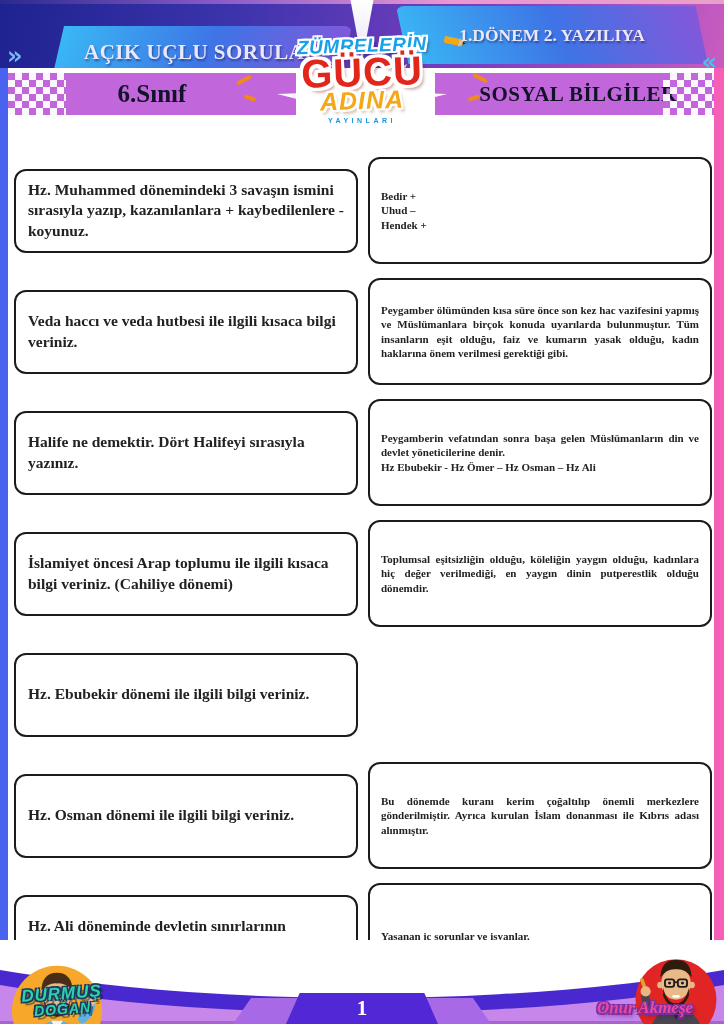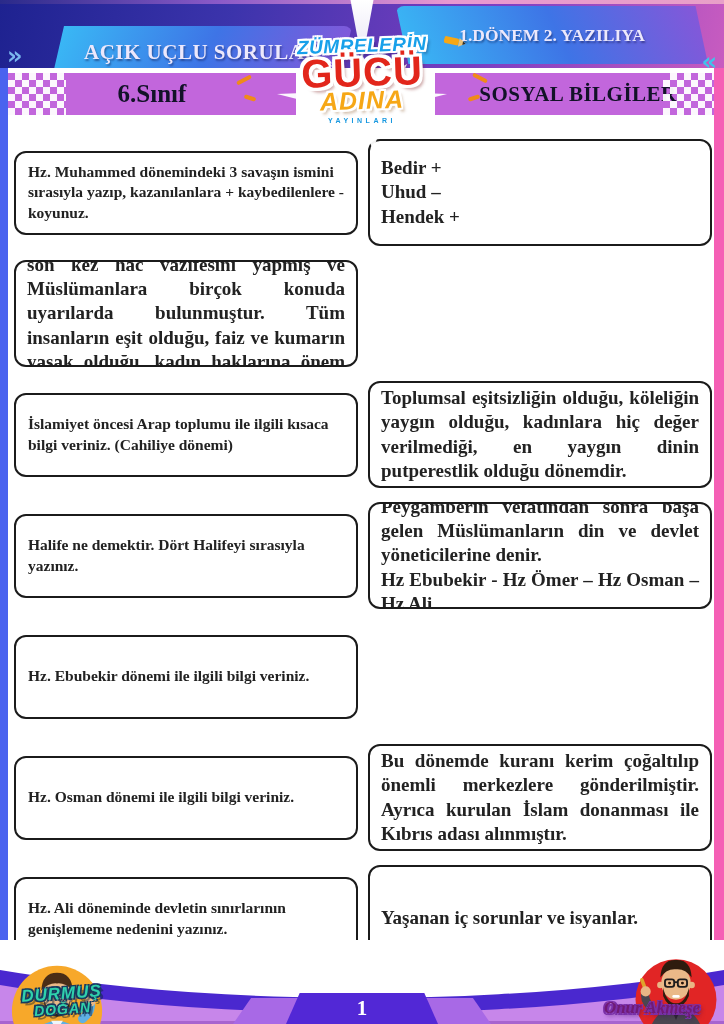"Hz. Muhammed dönemindeki 3 savaşın" .main { top: 139px -> 157px }
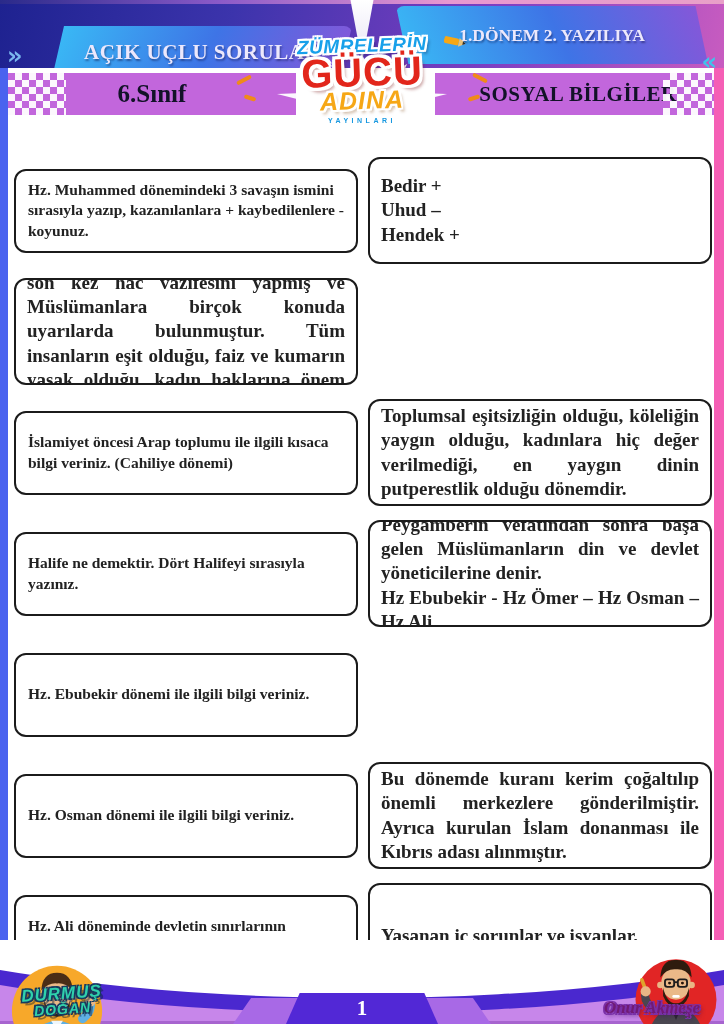"Bedir +" .atext { font-size: 19px -> 11px }
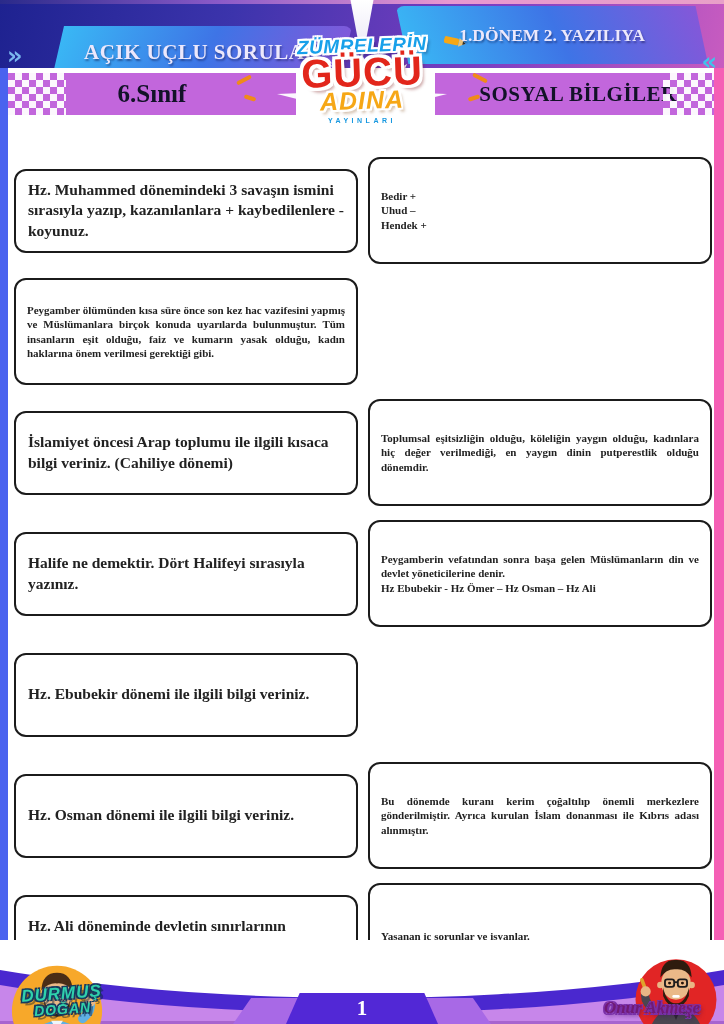"Veda haccı ve veda hutbesi" div.qcol { html: none -> <div> <div> <span>Veda haccı ve veda hutbesi ile ilgili kısaca bilgi veriniz.</span> </div> </div> }
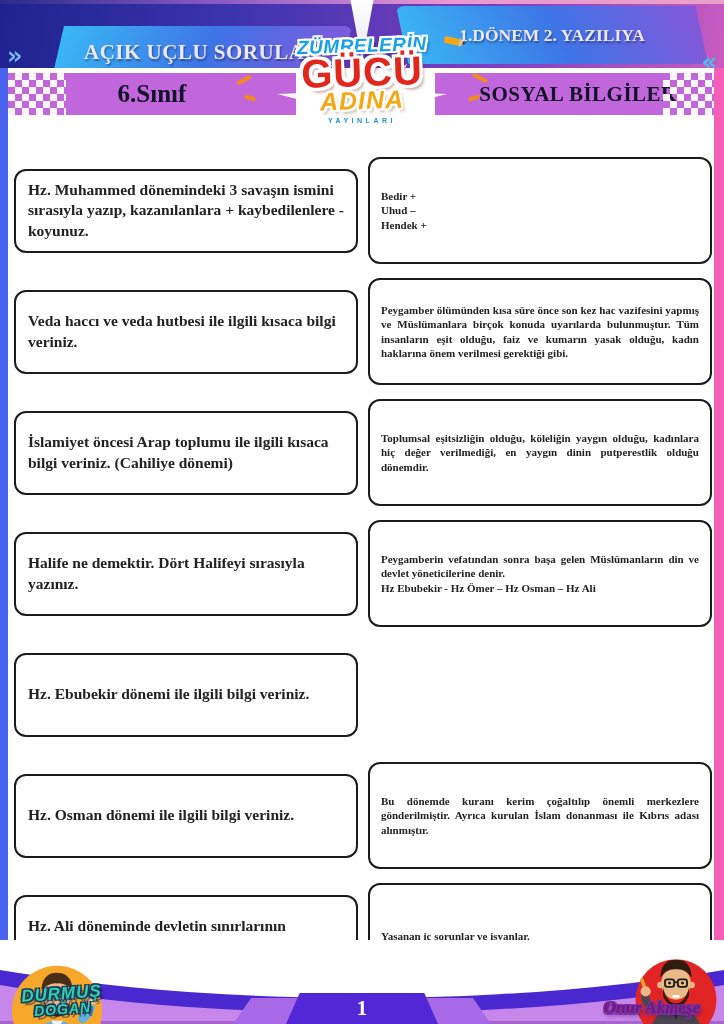"İslamiyet öncesi Arap toplumu ile" div.row { order: before "Halife ne demektir. Dört Halifeyi" -> after "Halife ne demektir. Dört Halifeyi" }
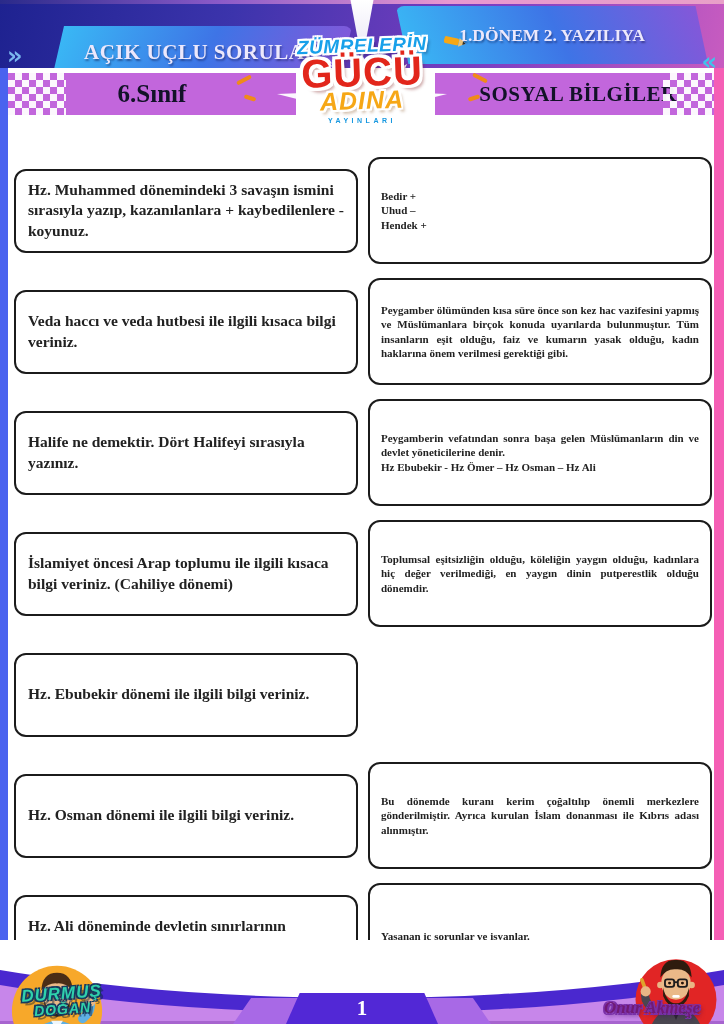"Onur Akmeşe" .credit-right { color: #701a75 -> #ec4899; right: 10px -> 17px }
